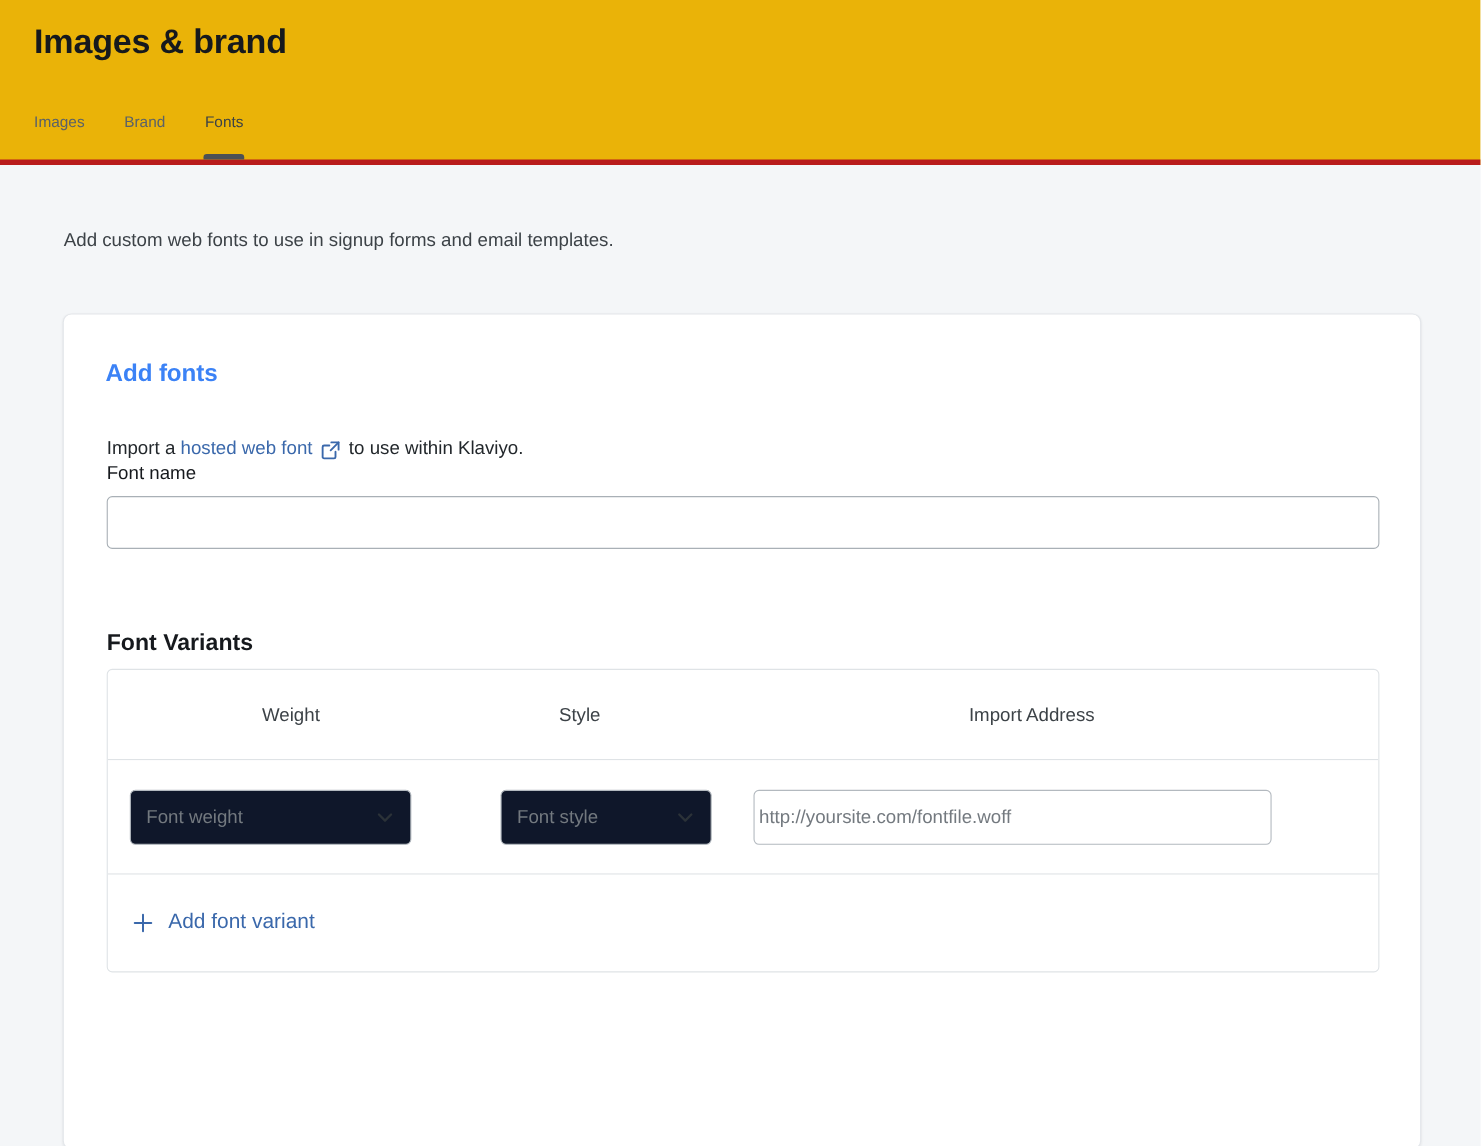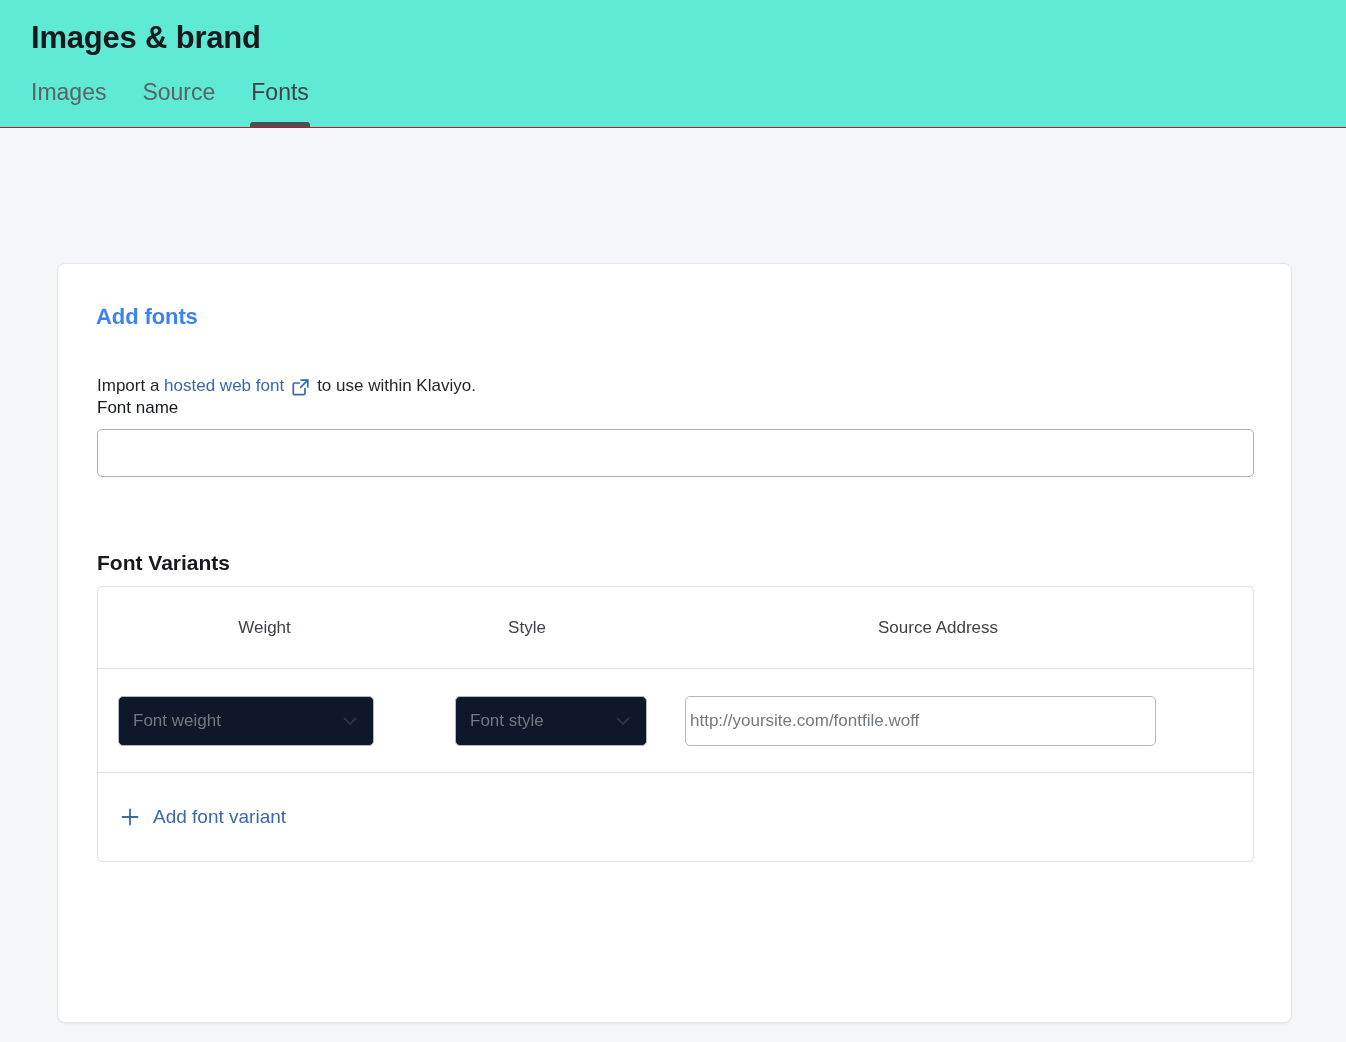"Images & brand" .page-header { background: #5eead4 -> #eab308; border-bottom: 1px solid #b91c1c -> 5px solid #b91c1c; height: 128px -> 150px }
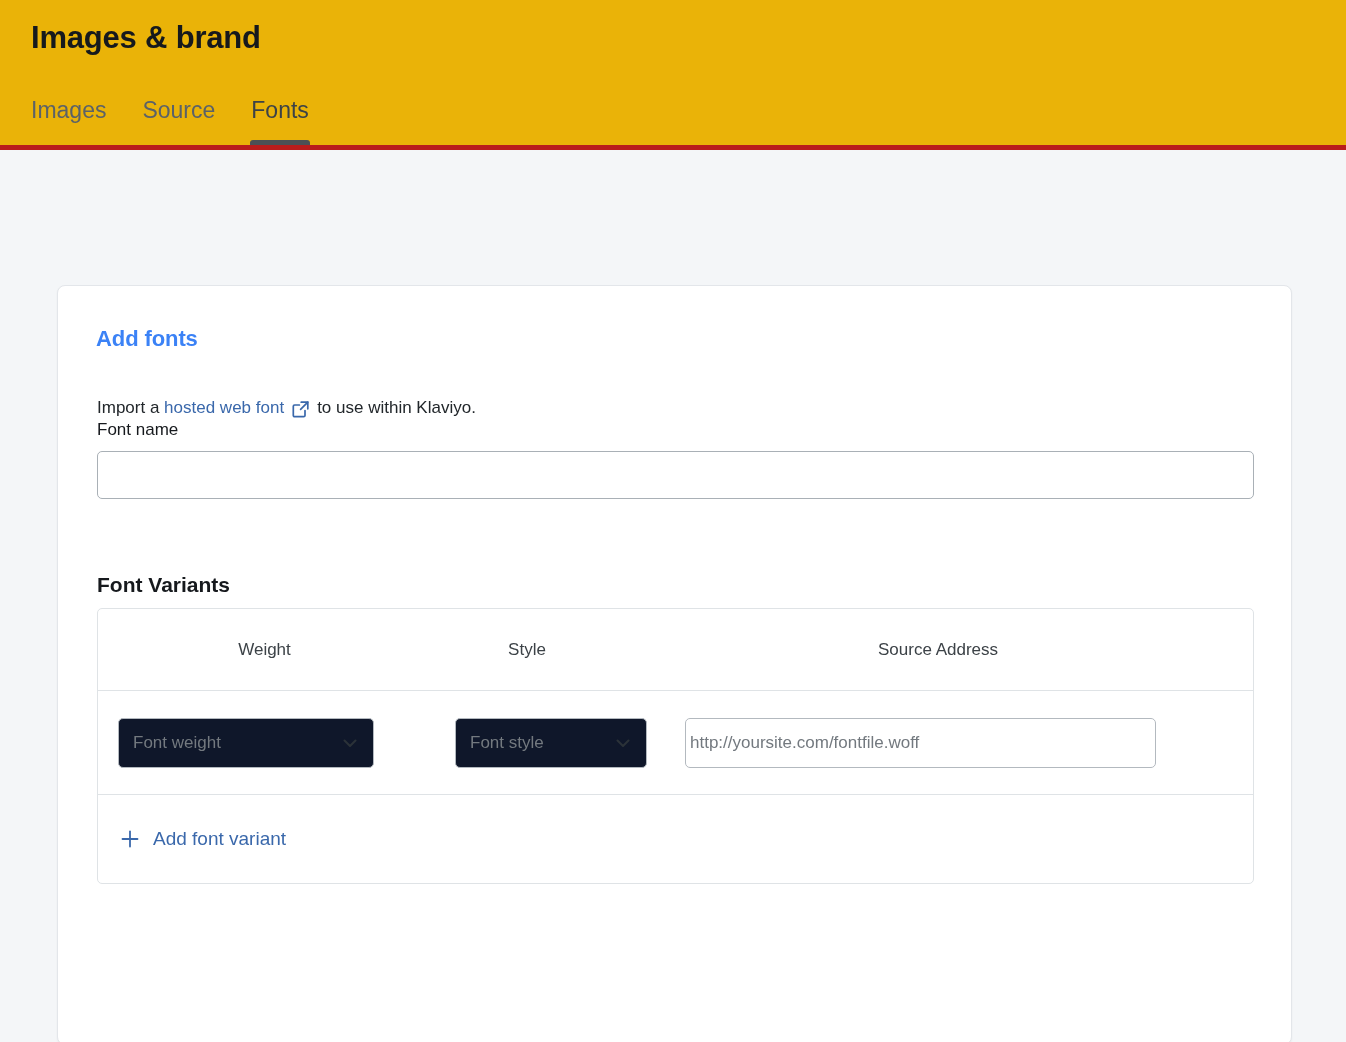"Images" .top-tab { font-size: 23px -> 14px }
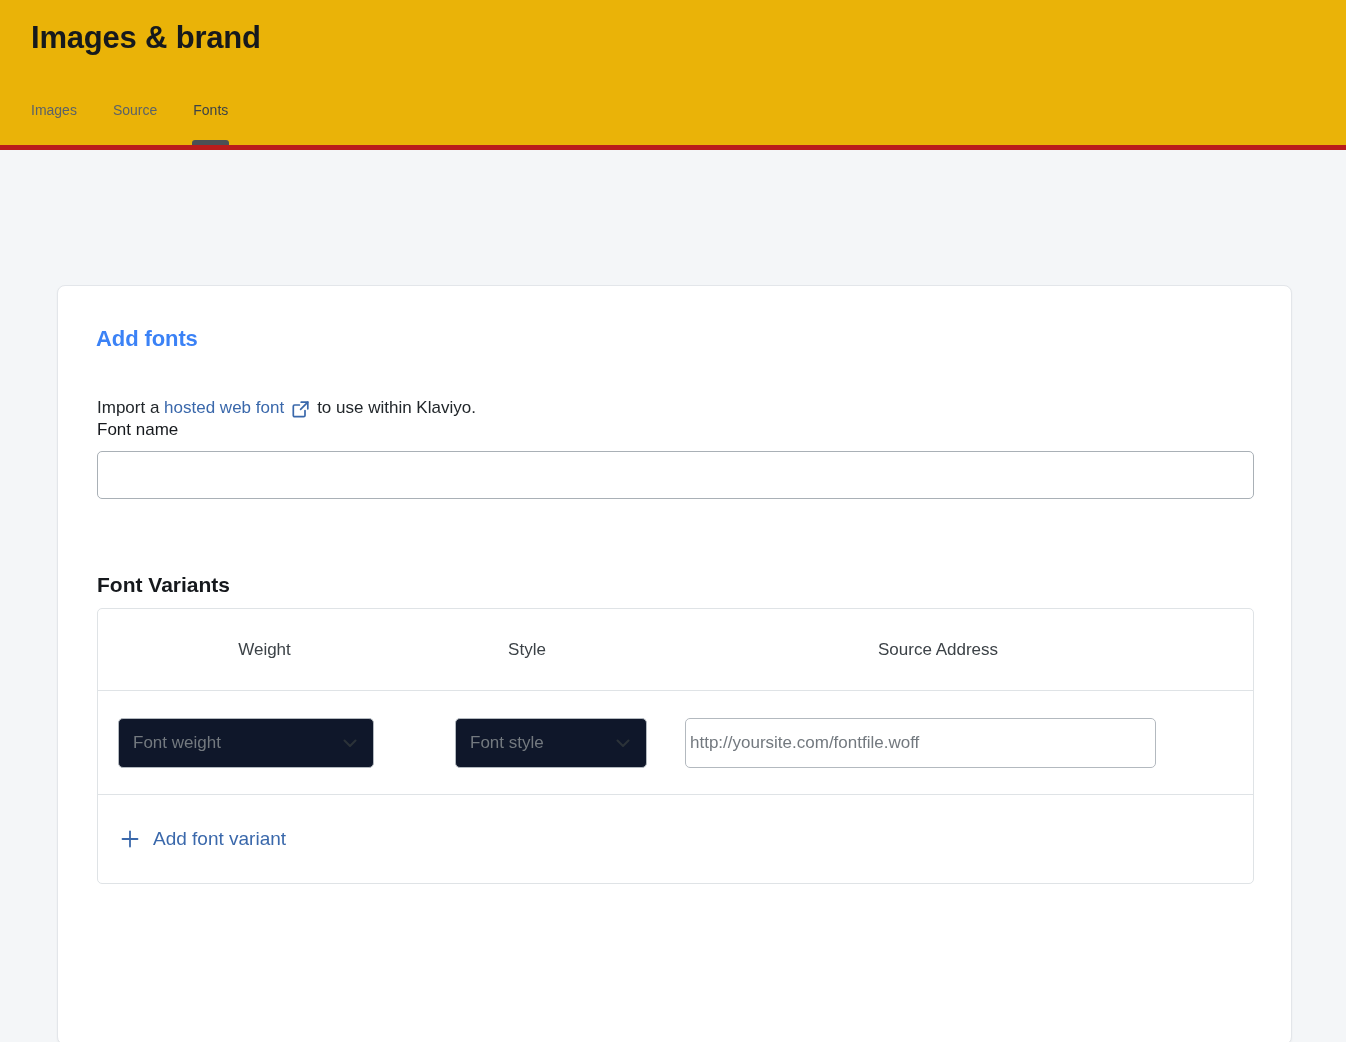"Source" span { text: Source -> Brand }
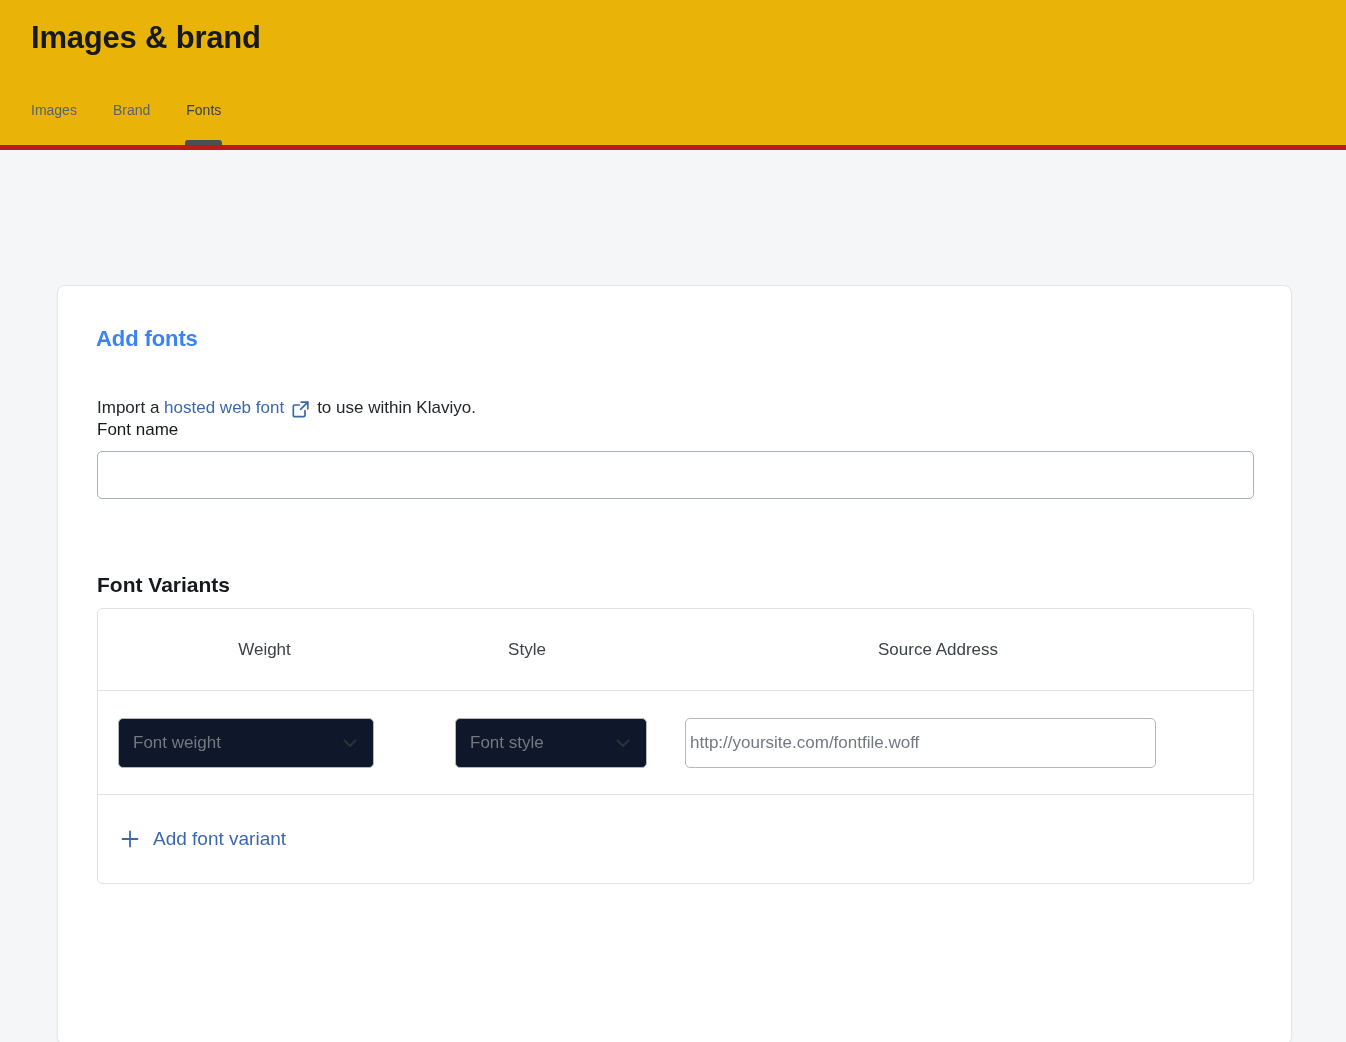"Add custom web fonts to" p.intro-text { html: none -> <p>Add custom web fonts to use in signup forms and email templates.</p> }
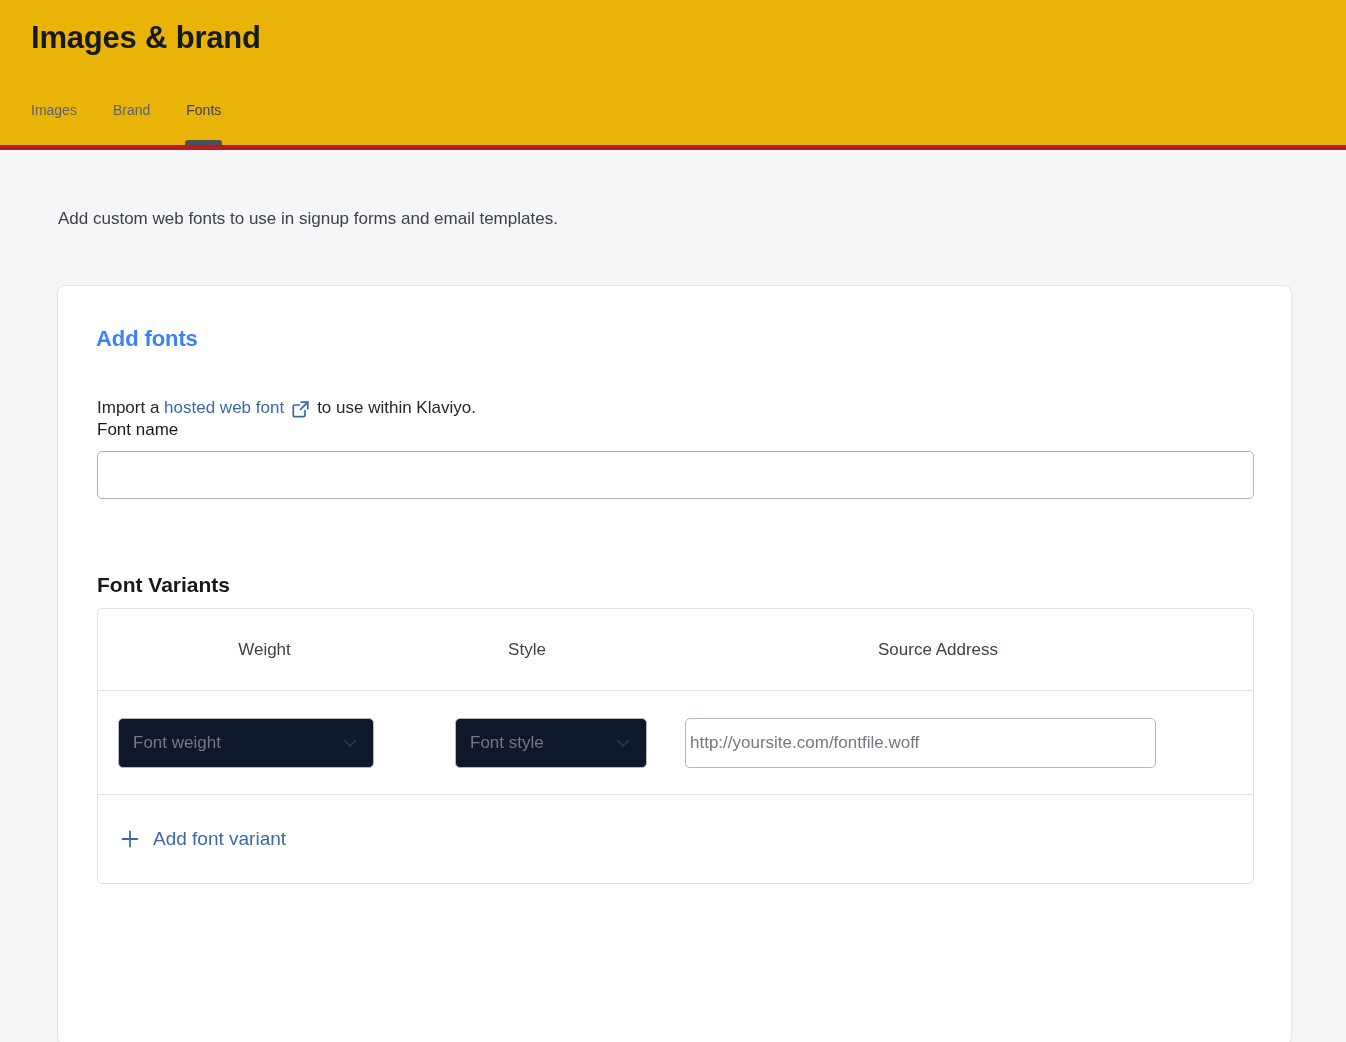"Source Address" div.col { text: Source -> Import }
